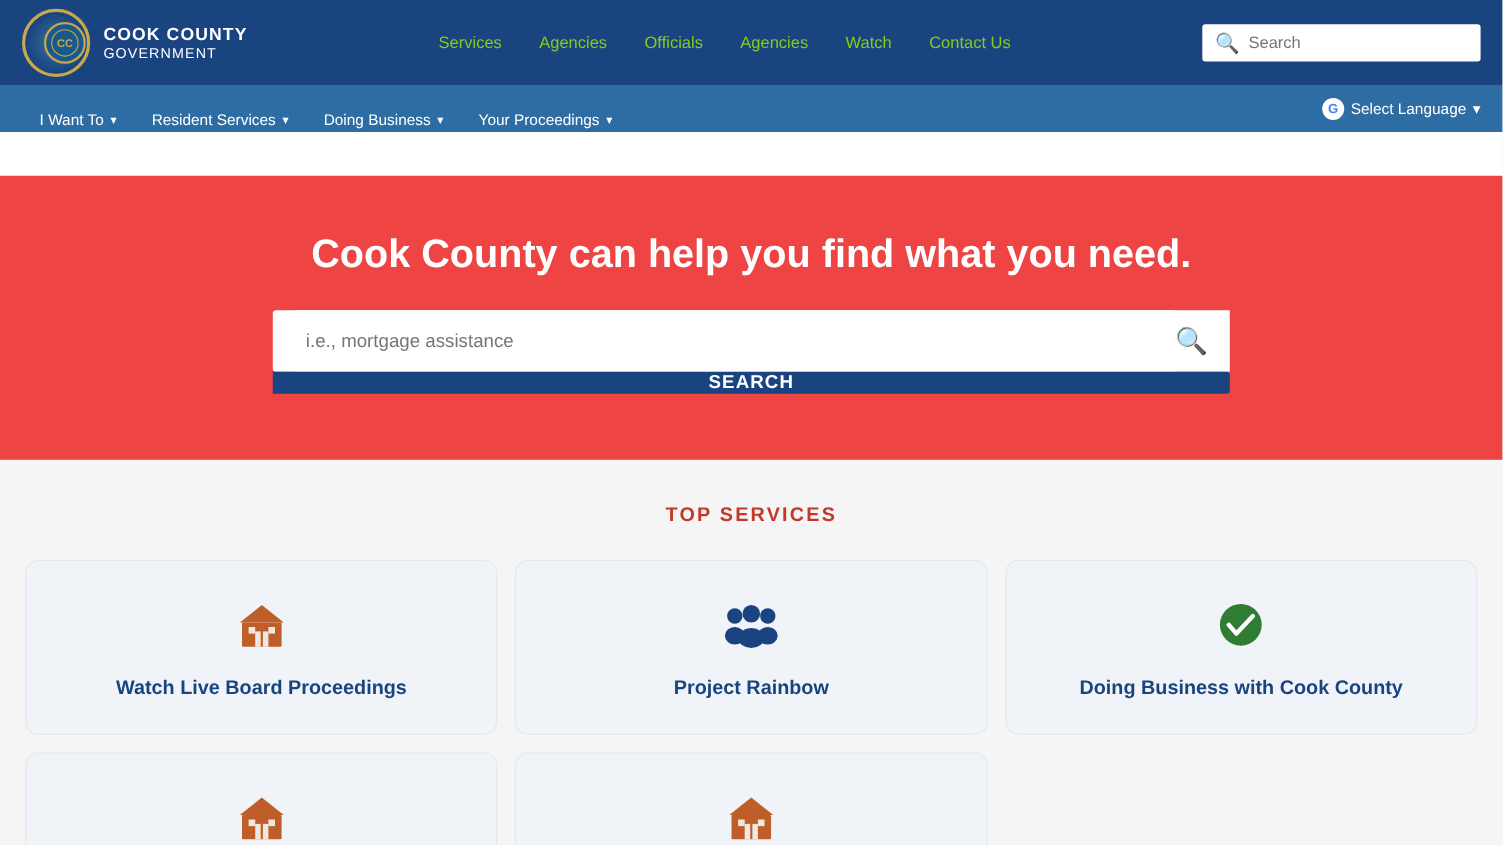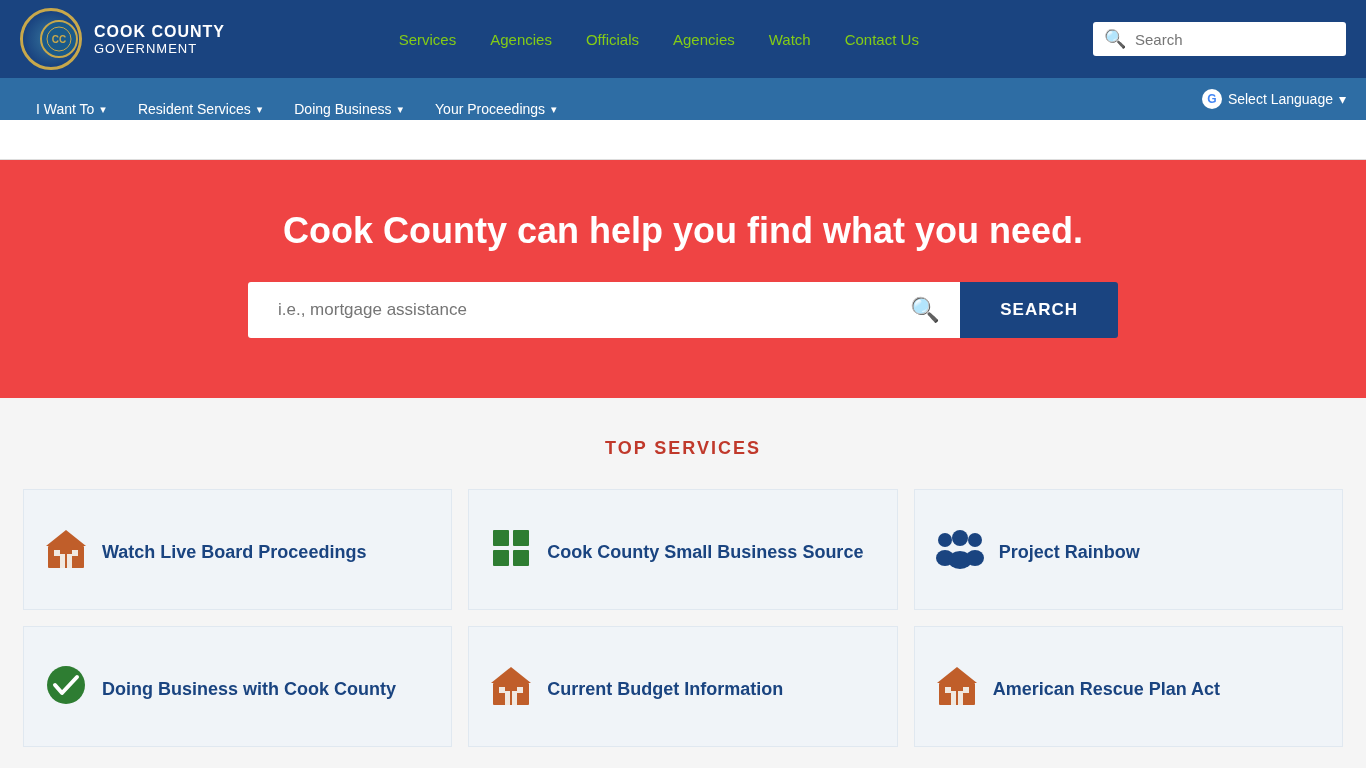"i.e., mortgage assistance" .hero-search { flex-direction: none -> column }
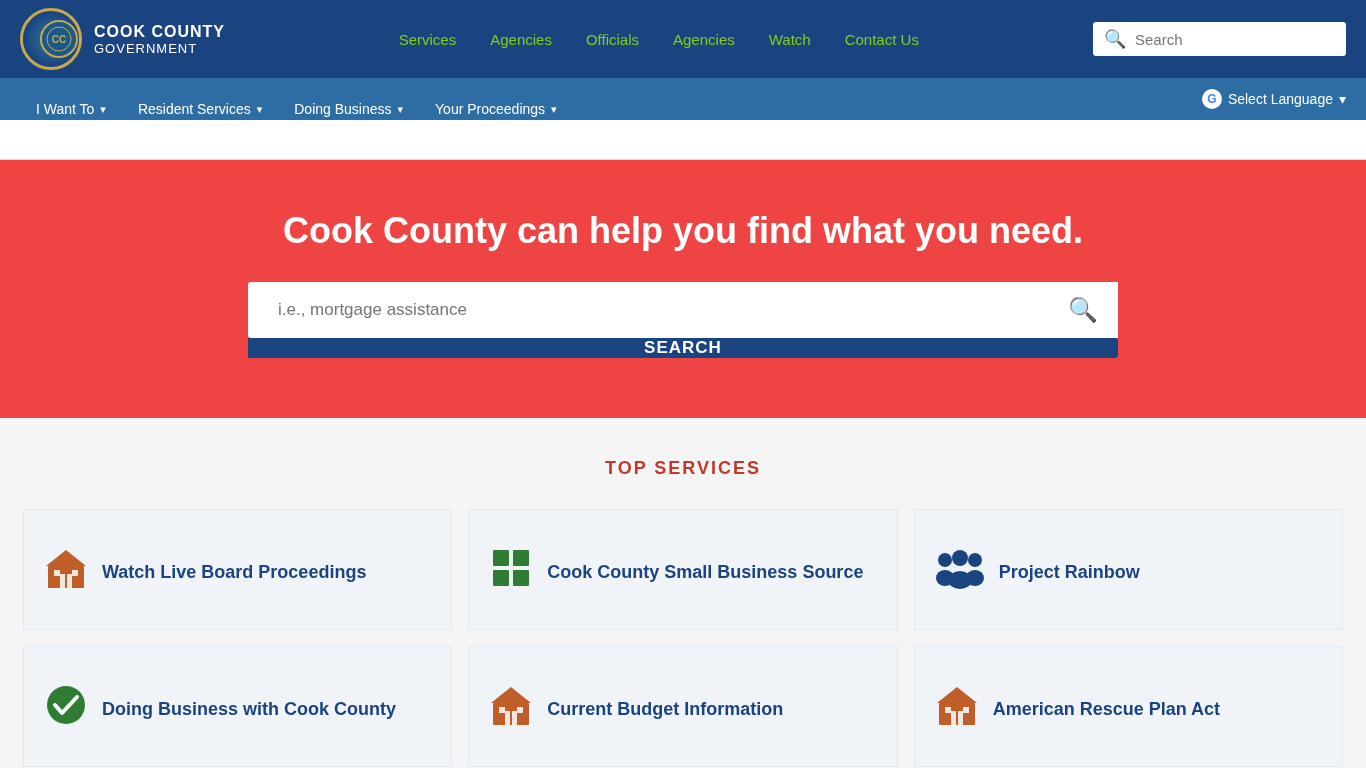"Watch Live Board Proceedings" .service-card { border-radius: 0 -> 12px; flex-direction: row -> column }
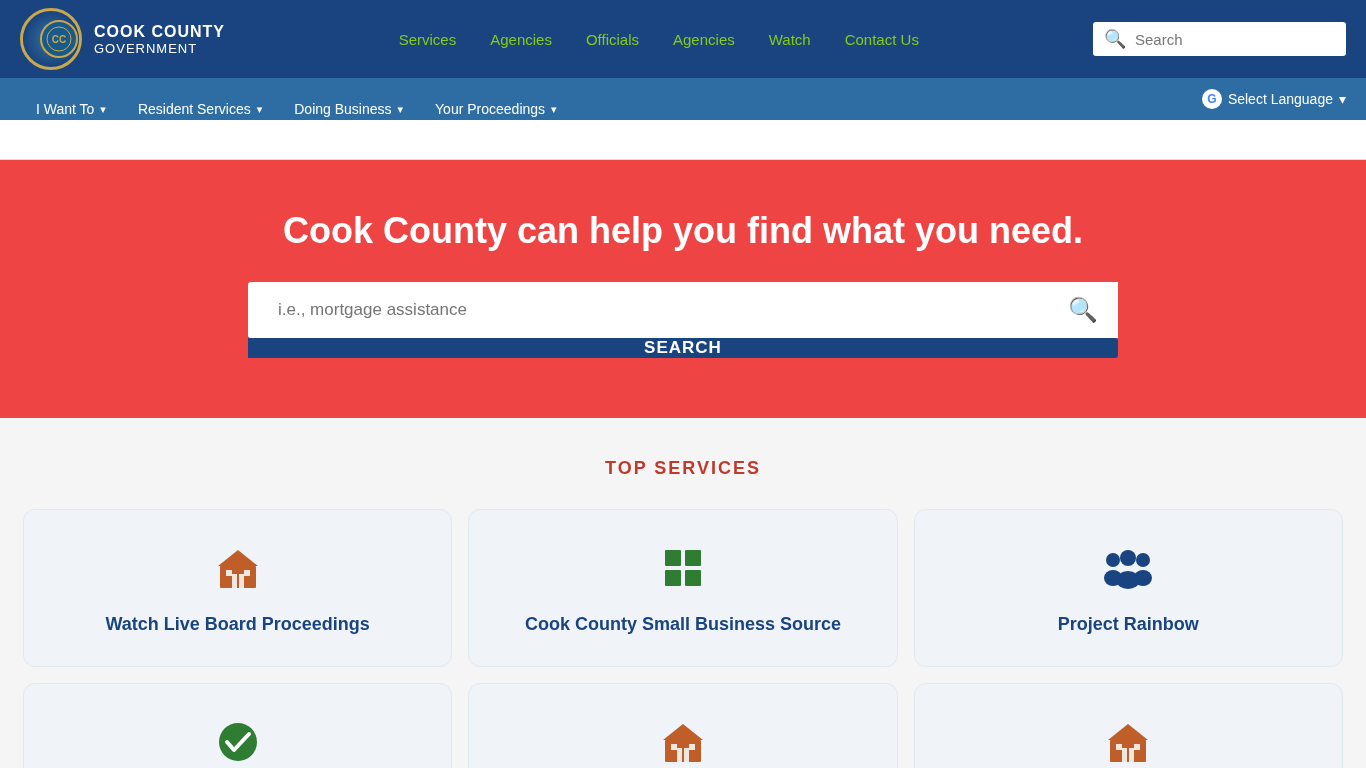"Cook County Small Business Source" a.service-card { html: <a> <span> <svg> <rect></rect> <rect></rect> <rect></rect> <rect></rect> </svg> </span> <span>Cook County Small Business Source</span> </a> -> none }
